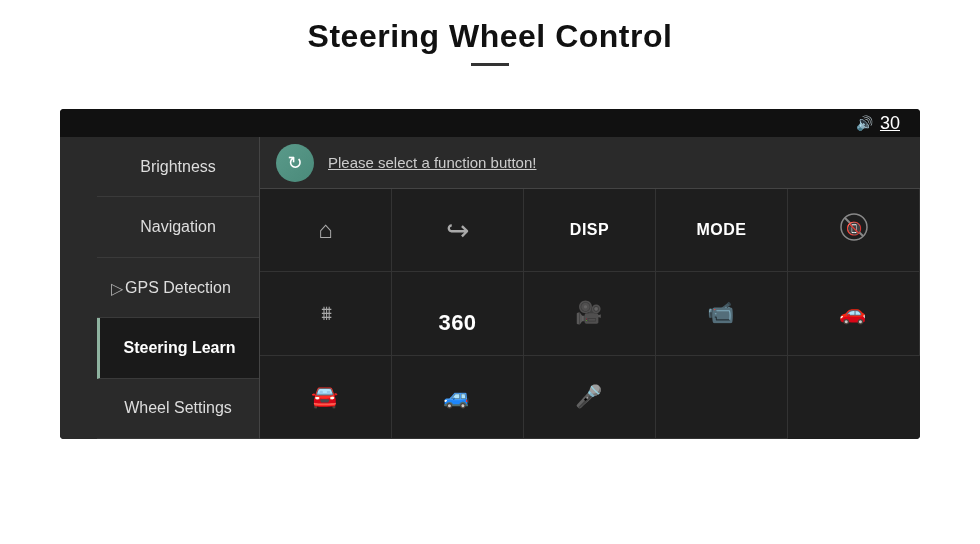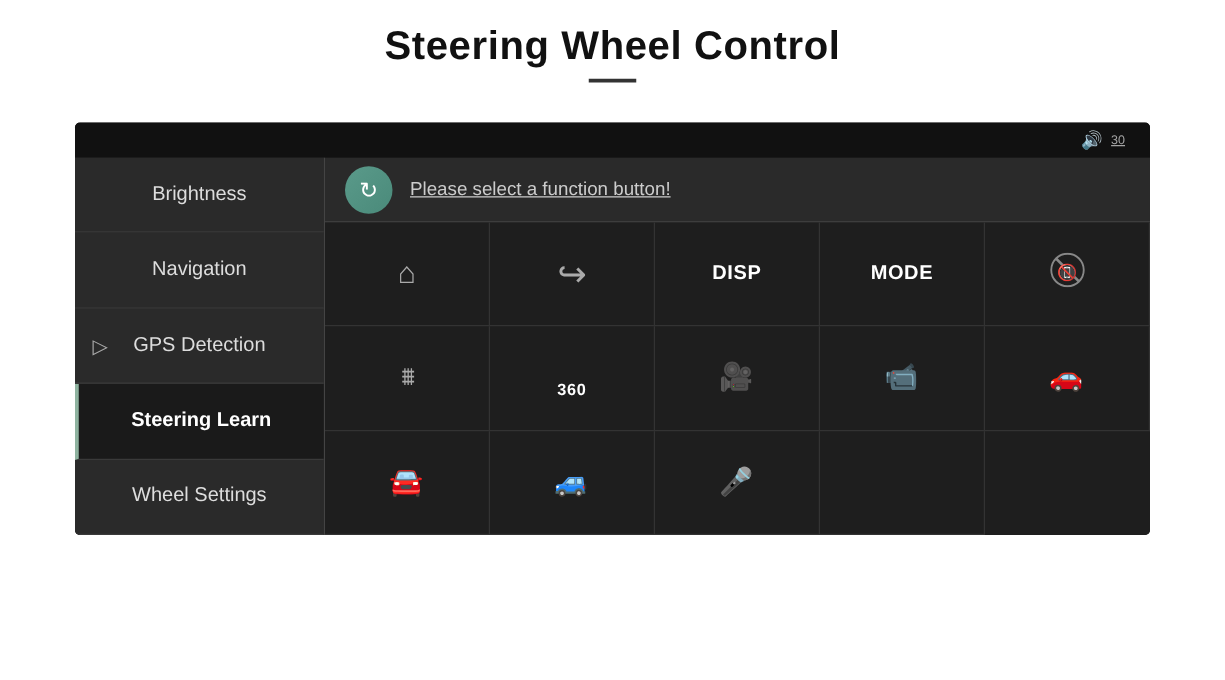"Steering Wheel Control" .title-section { margin-bottom: 8px -> 19px }
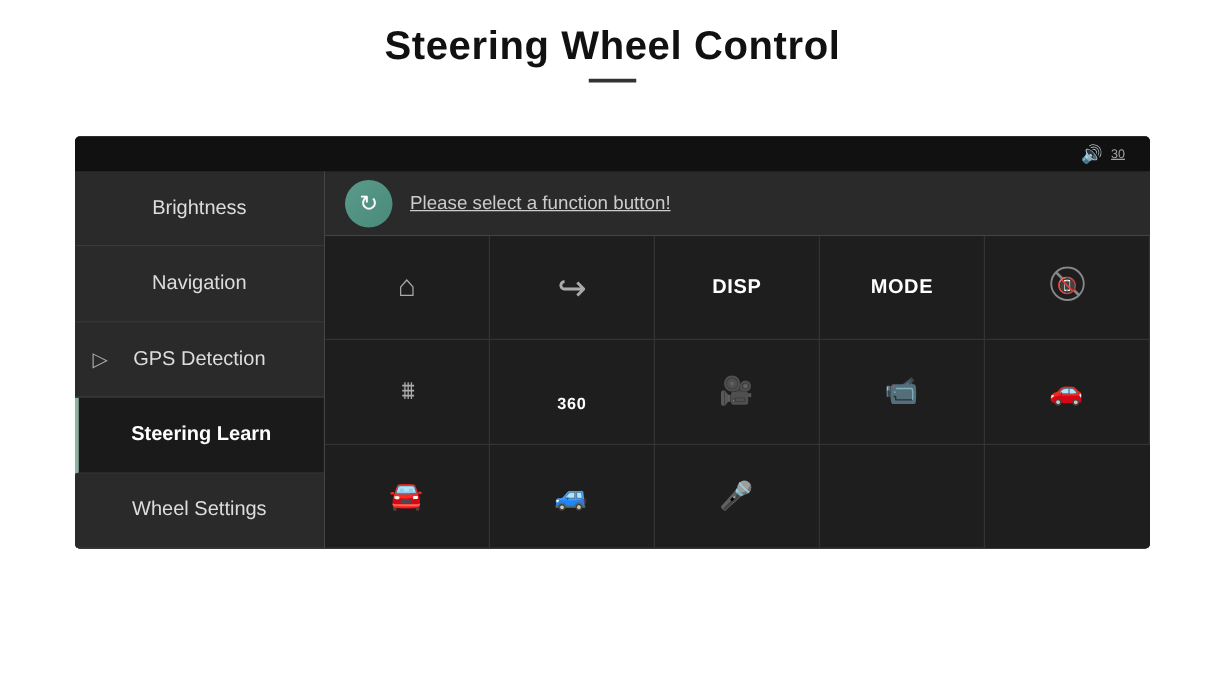"30" .volume-value { color: #a3a3a3 -> #ffffff; font-size: 10px -> 18px }
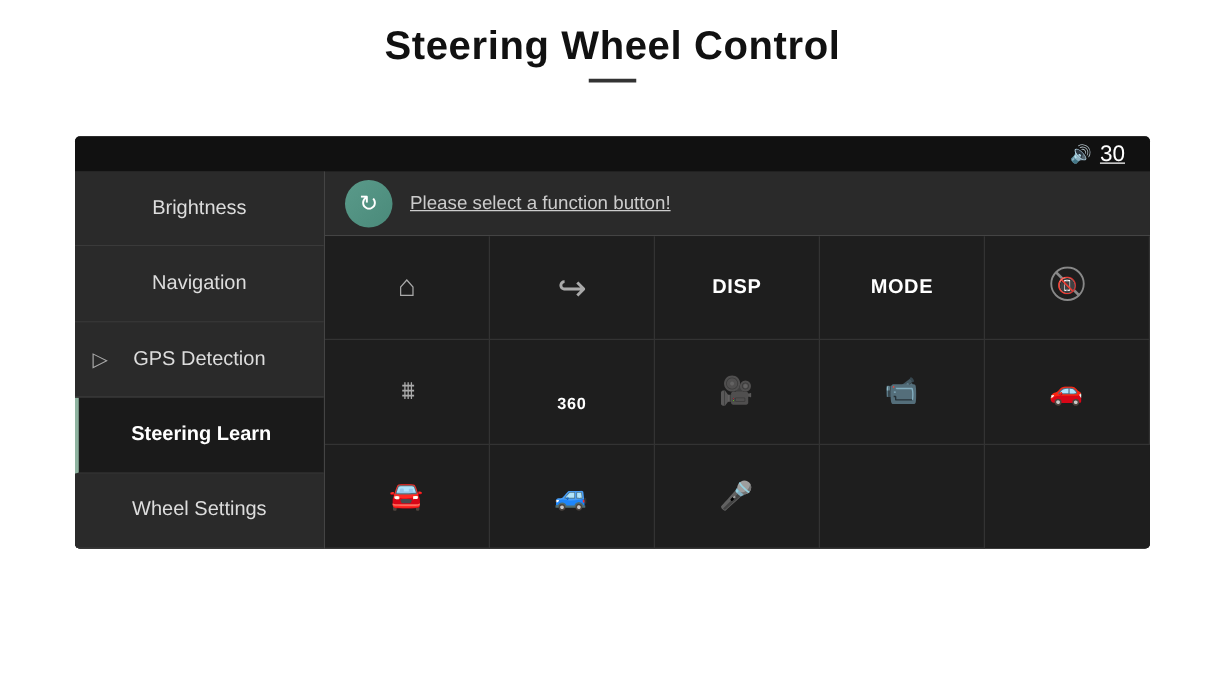"Brightness" .sidebar-item { margin-left: none -> 37px }
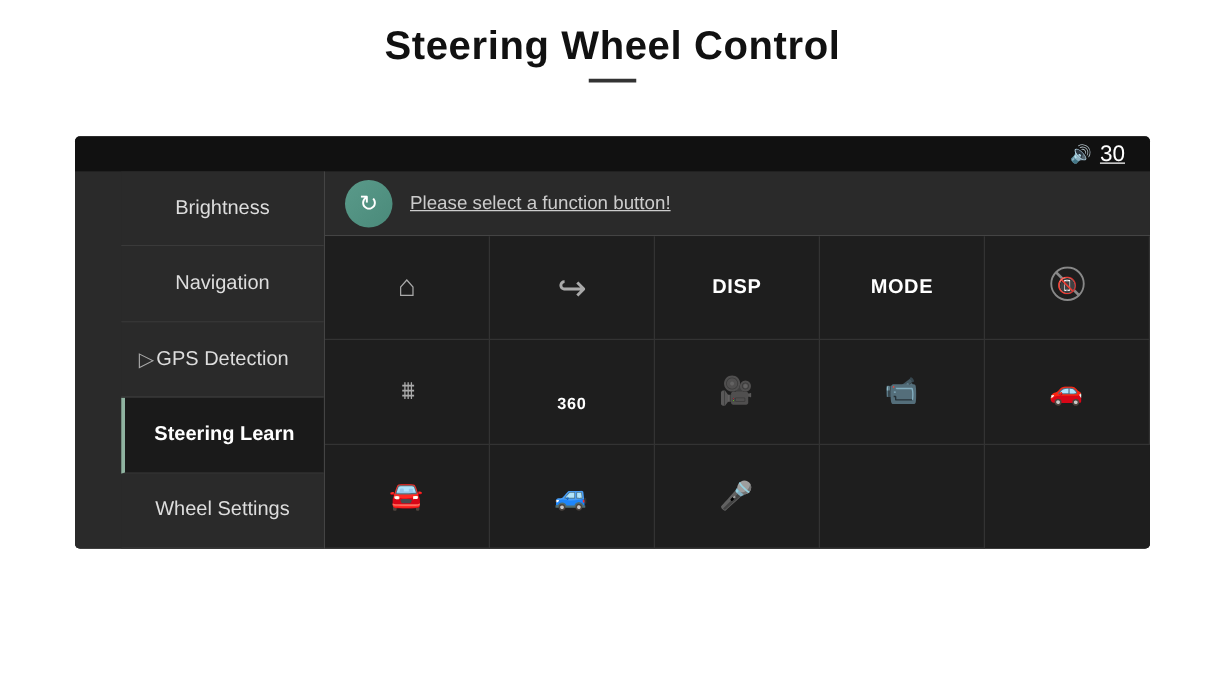"360" span.cell-text { font-size: 13px -> 22px }
